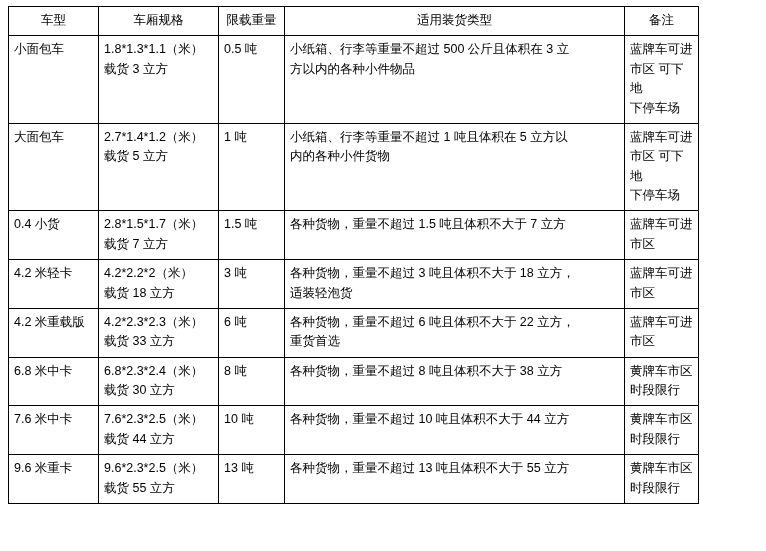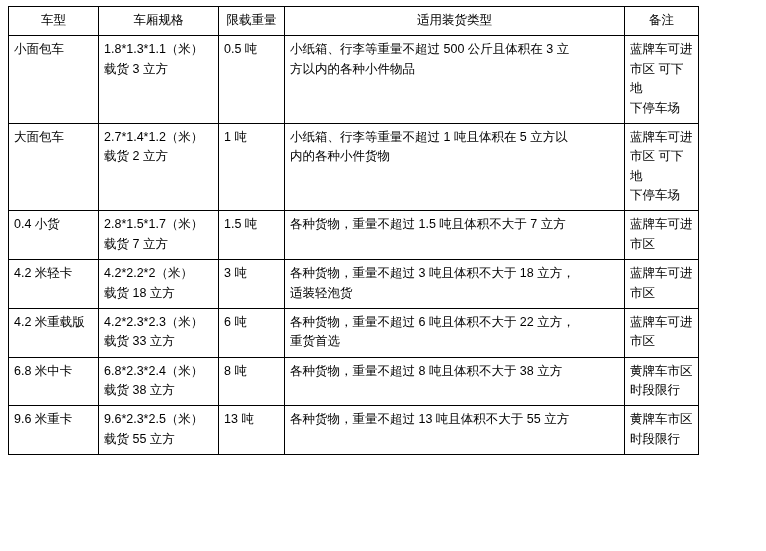"载货 2 立方" span { text: 2 -> 5 }
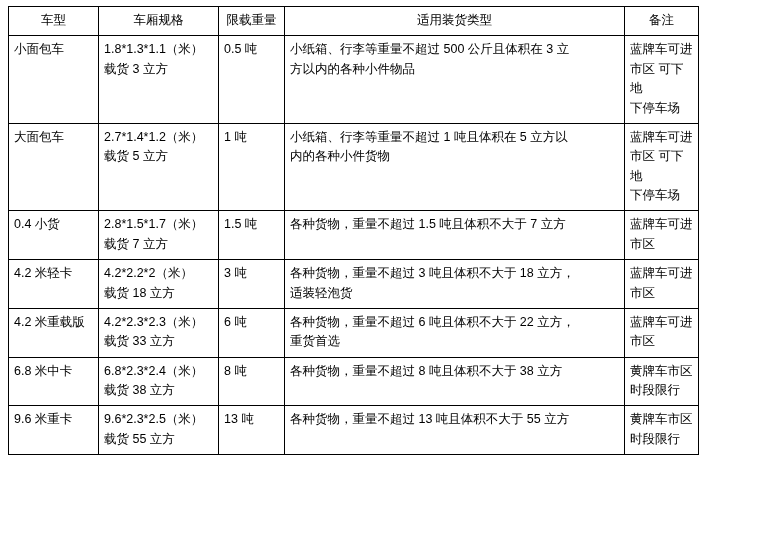"载货 38 立方" span { text: 38 -> 30 }
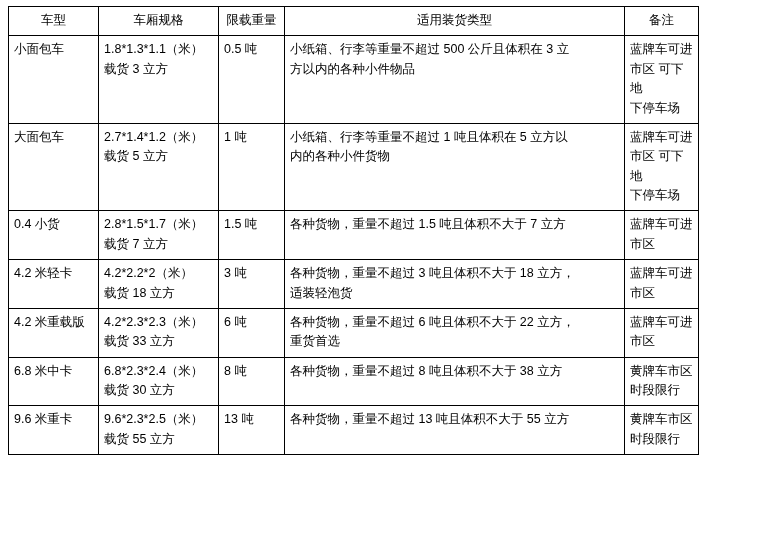"7.6 米中卡" tr { html: none -> <tr> <td> <span>7.6 米中卡</span> </td> <td> <span>7.6*2.3*2.5（米）</span> <span>载货 44 立方</span> </td> <td> <span>10 吨</span> </td> <td> <span>各种货物，重量不超过 10 吨且体积不大于 44 立方</span> </td> <td> <span>黄牌车市区</span> <span>时段限行</span> </td> </tr> }
